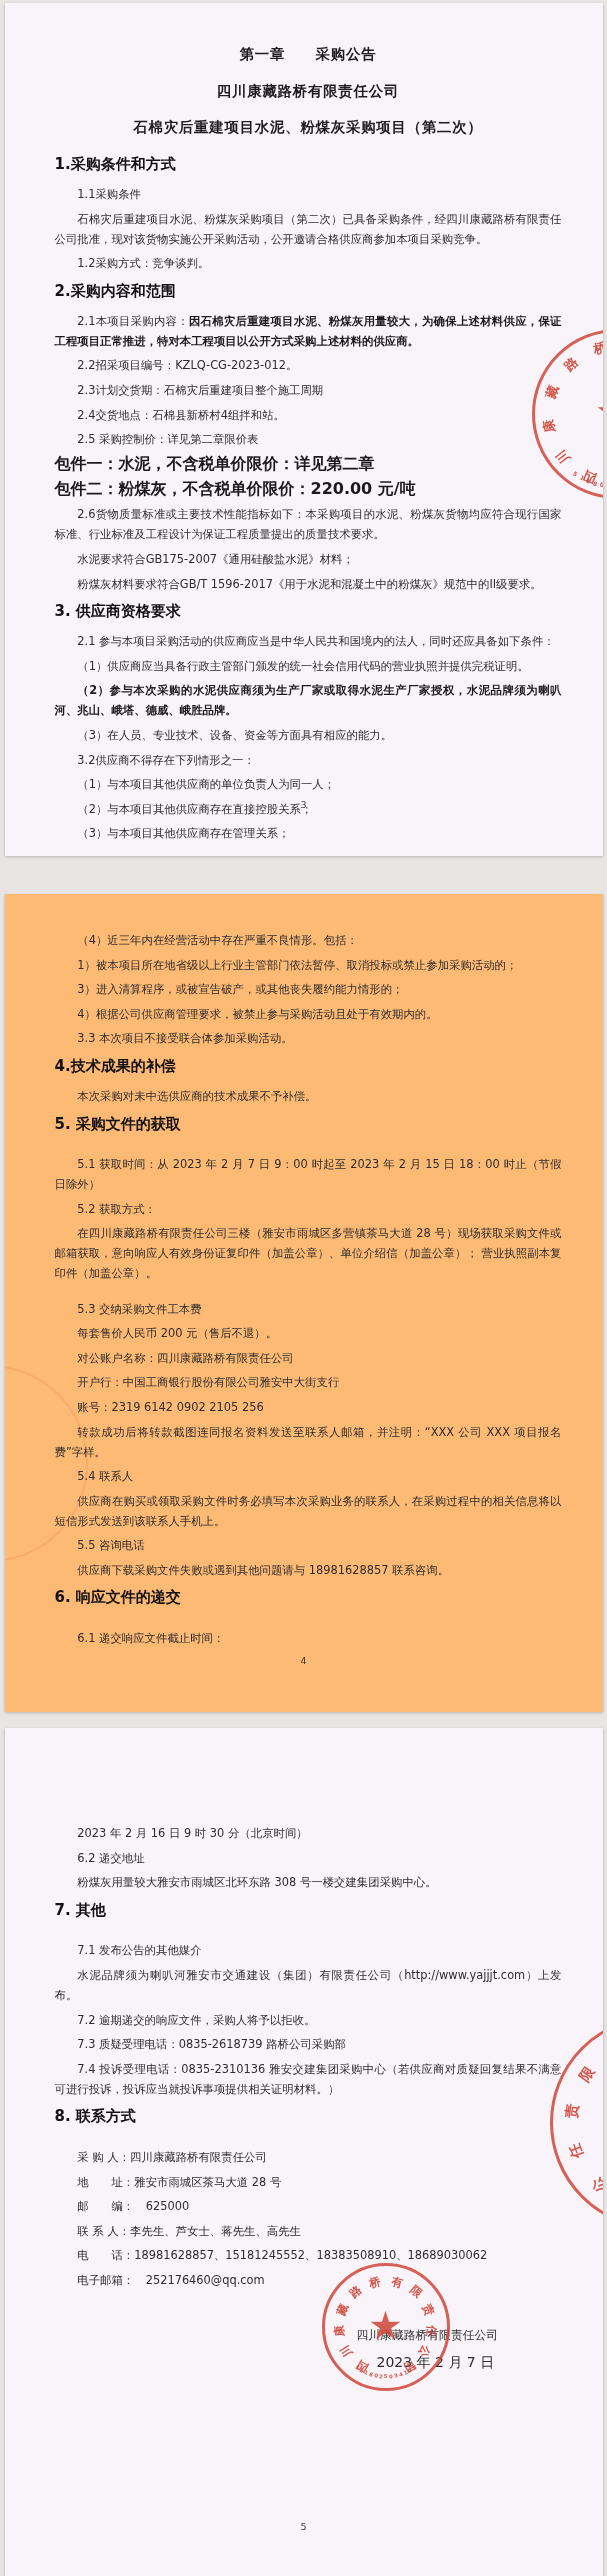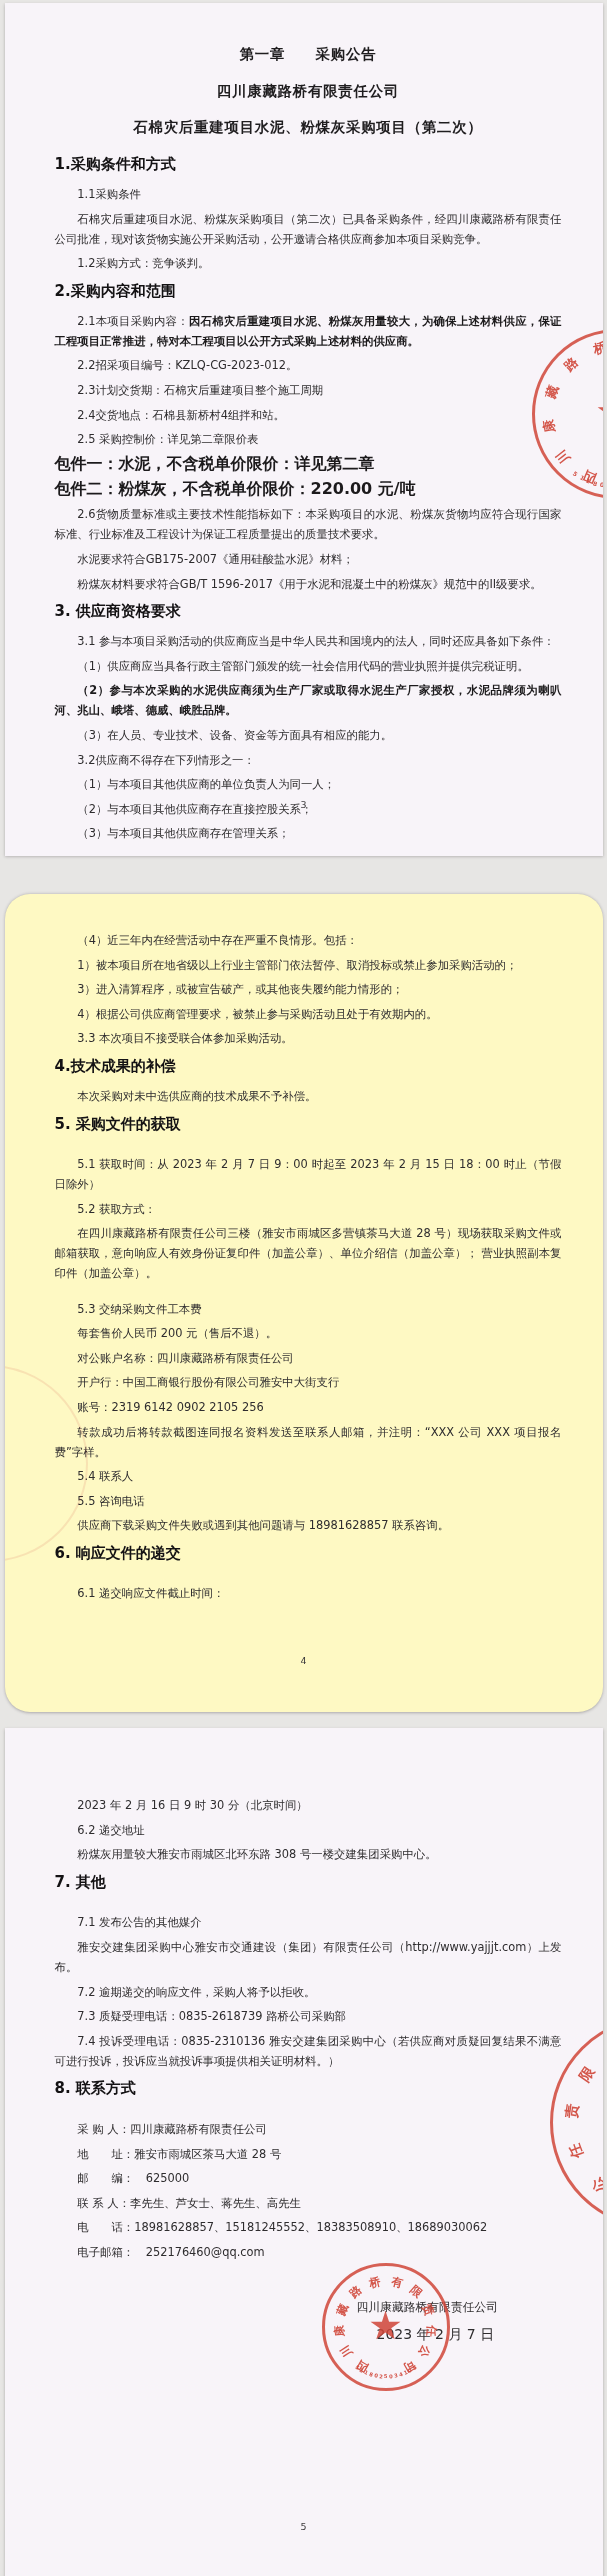"3.1" span { text: 3.1 -> 2.1 }
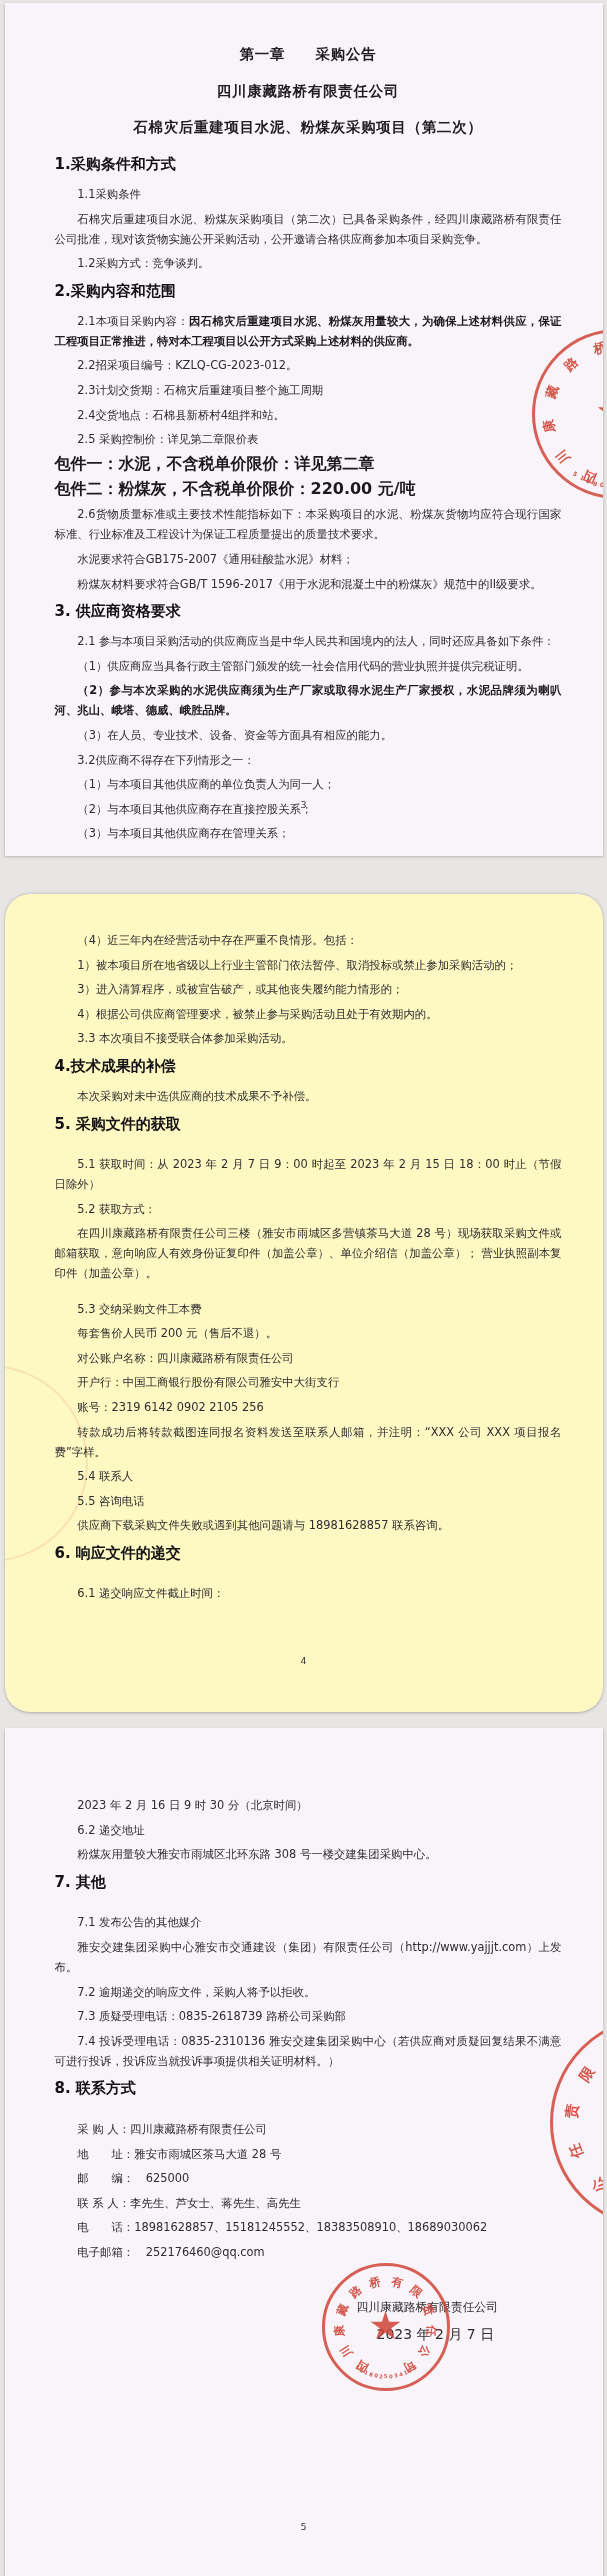"（4）近三年内在经营活动中存在严重不良情形。包括：" .page2 { background: #fef9c3 -> #fdba74; border-radius: 25px -> none }
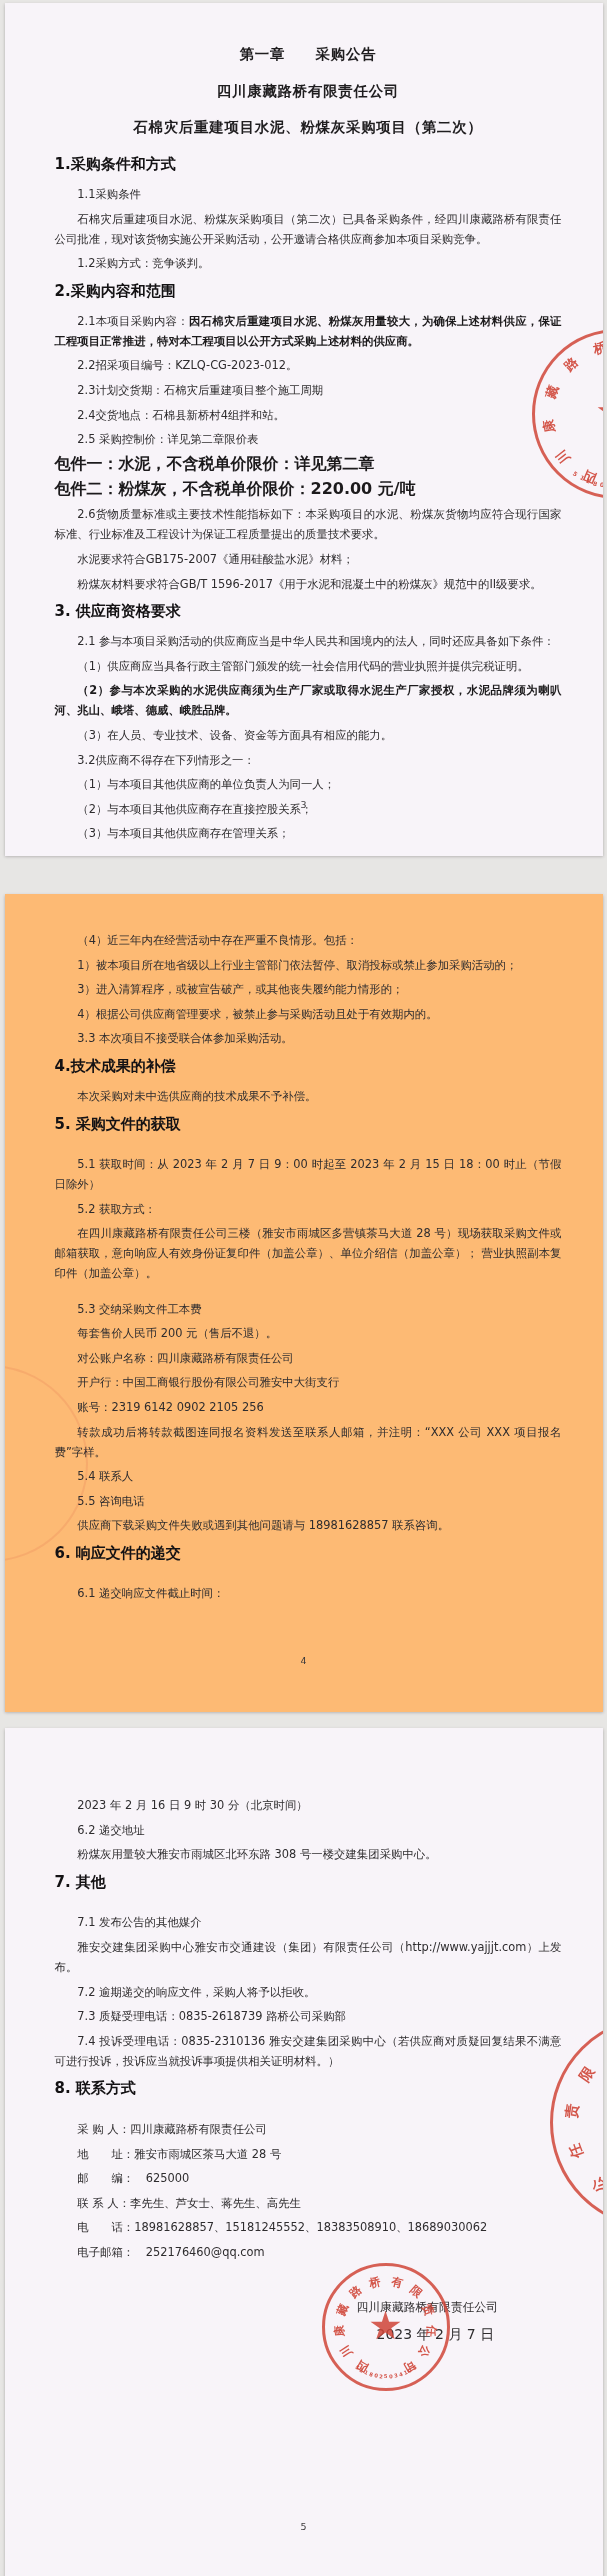"供应商在购买或领取采购文件时务必填写本次采购业务的联系人，在采购过程中的相关信息" div.b-p { html: none -> <div><span>供应商在购买或领取采购文件时务必填写本次采购业务的联系人，在采购过程中的相关信息将以短信形式发送到该联系人手机上。</span></div> }
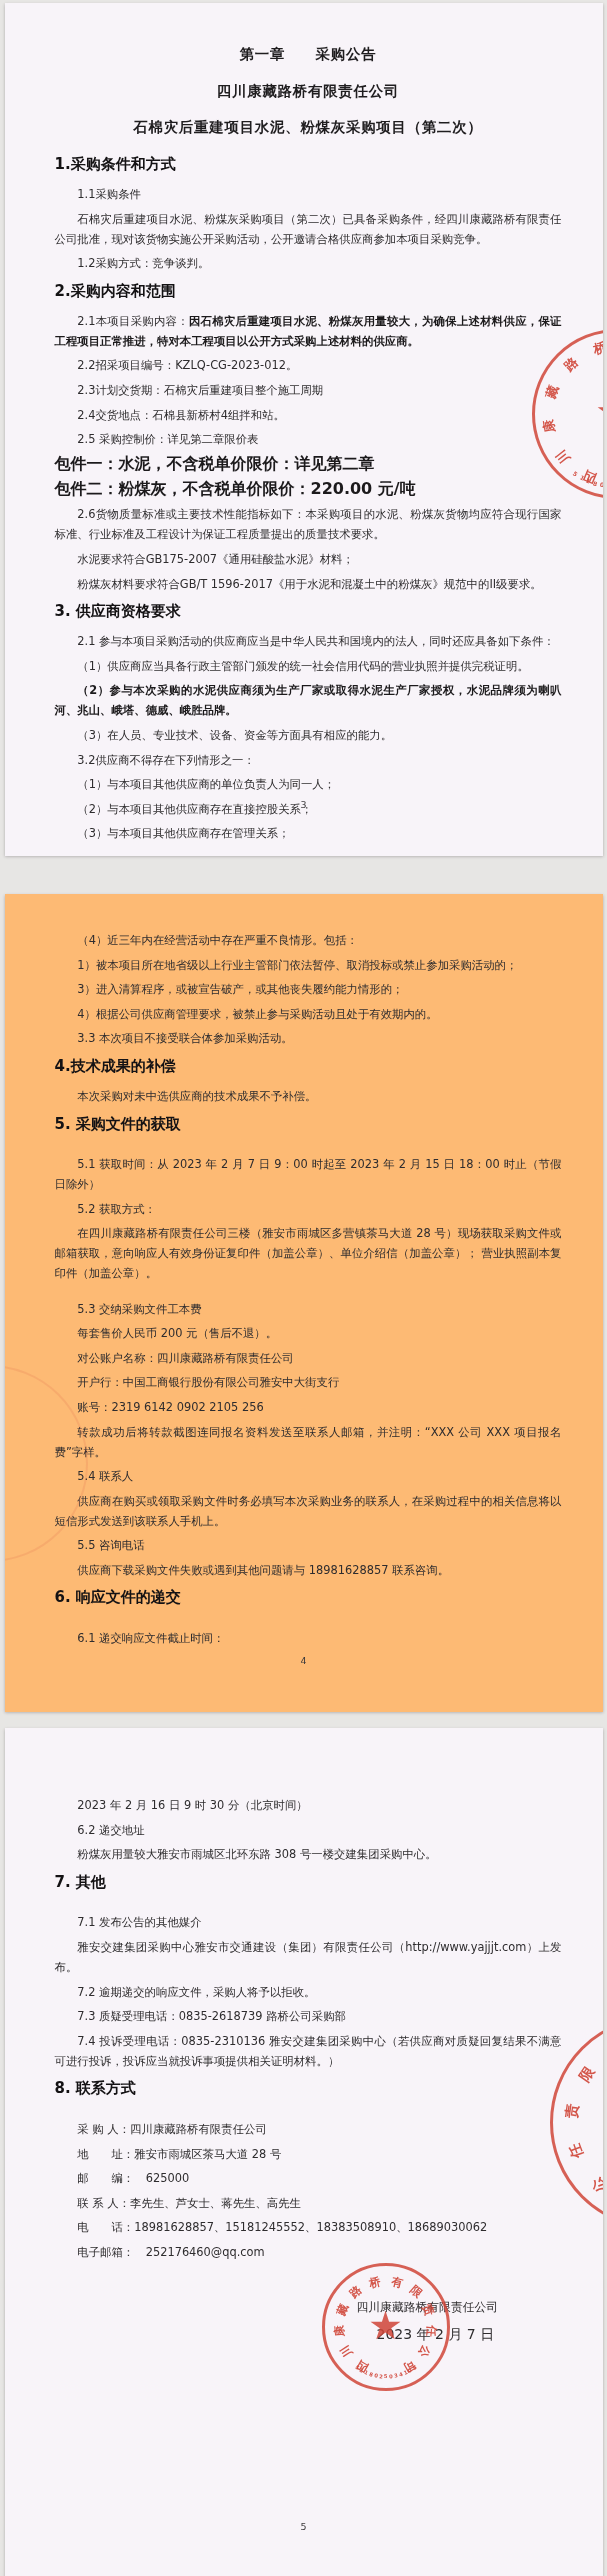"2023 年 2 月 16" .page3 .content { padding-top: 67px -> 95px }
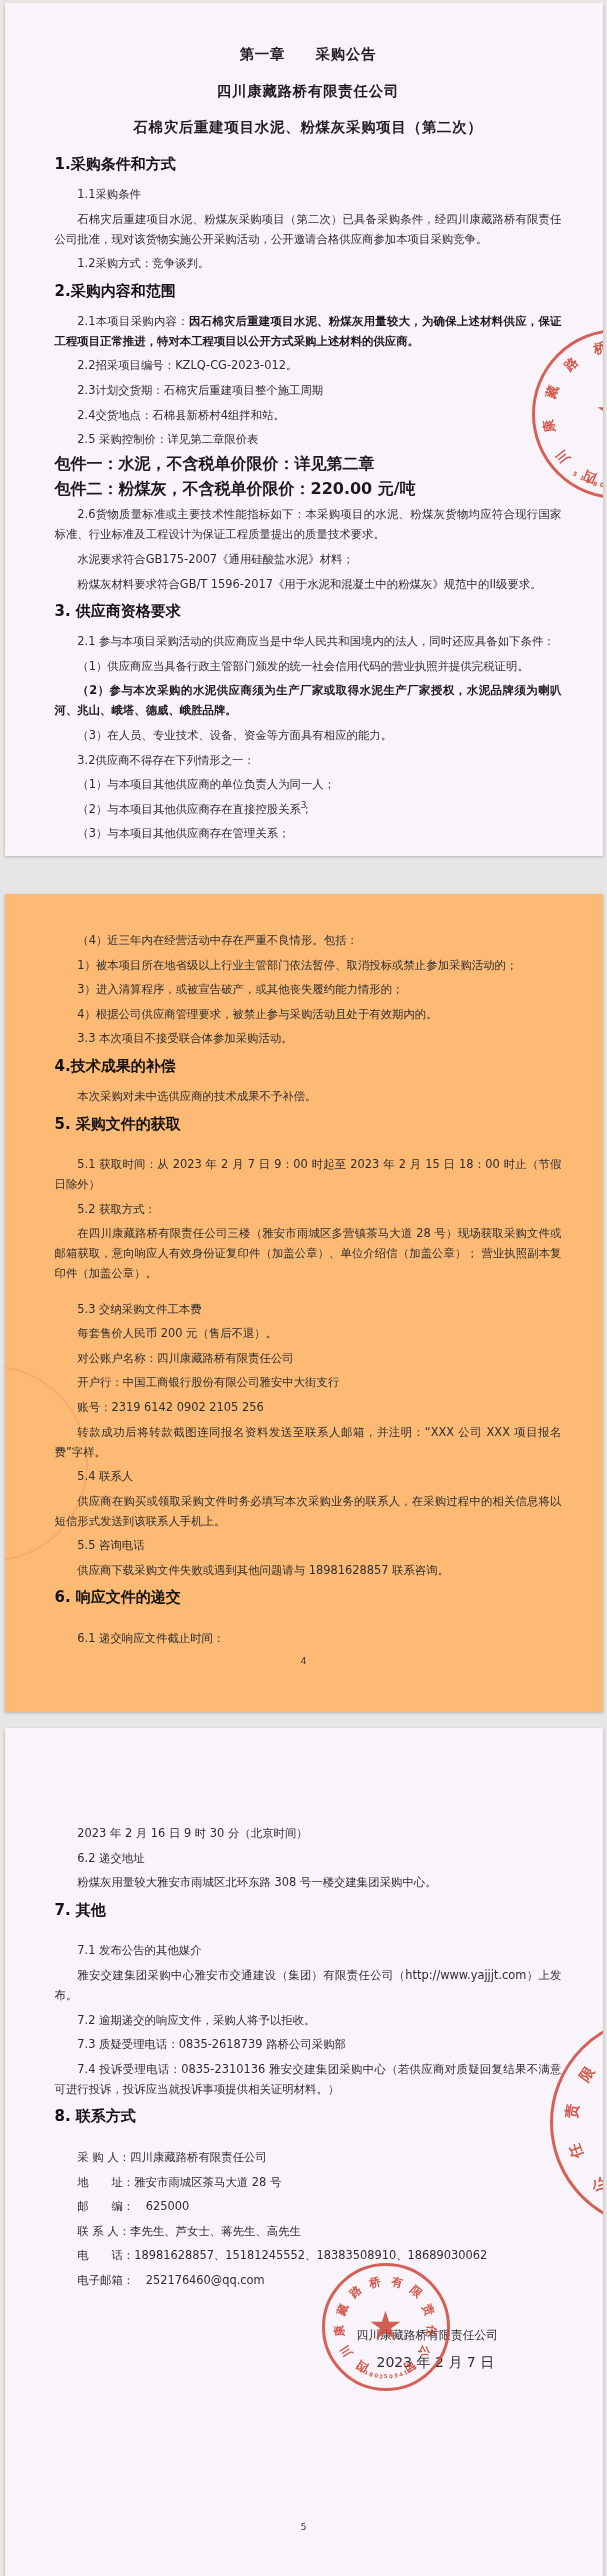"雅安交建集团采购中心" span { text: 雅安交建集团采购中心 -> 水泥品牌须为喇叭河 }
